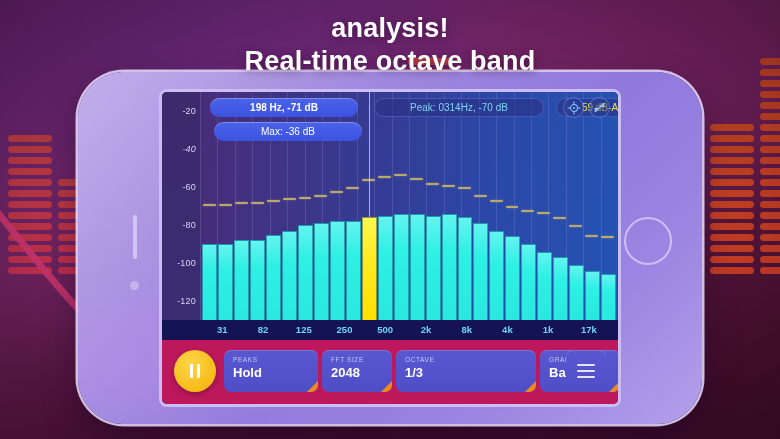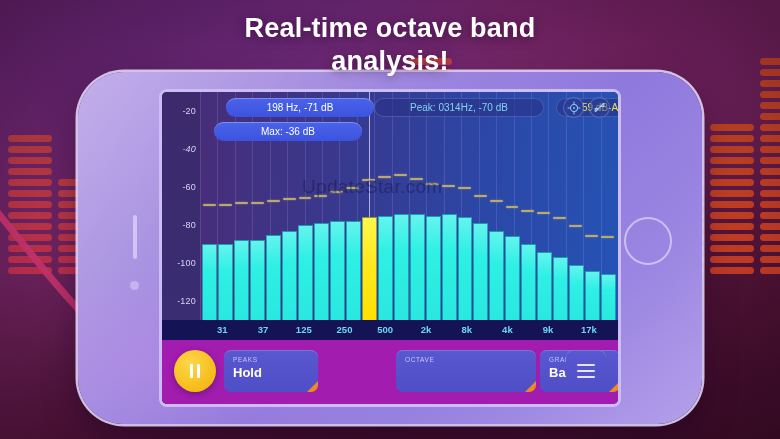"Real-time octave band" div { order: before "analysis!" -> after "analysis!" }
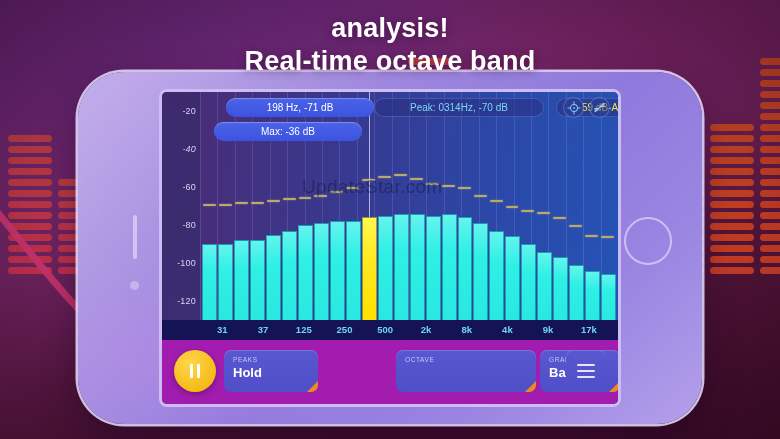"198 Hz, -71 dB" div.pill { font-weight: none -> bold; left: 20px -> 4px }
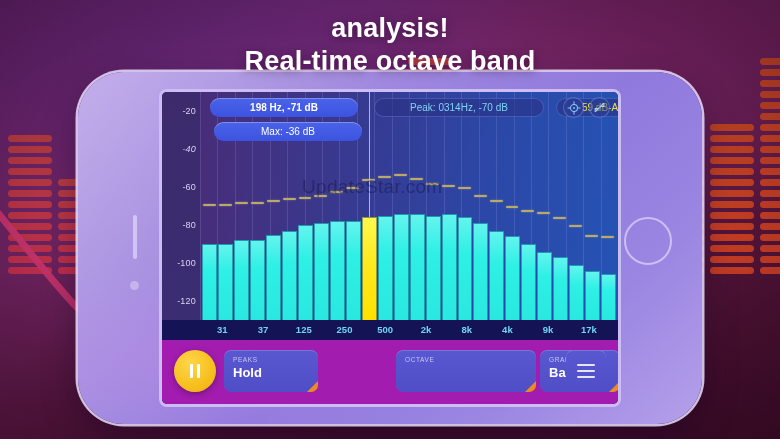"UpdateStar.com" div.watermark { html: <div>UpdateStar.com</div> -> none }
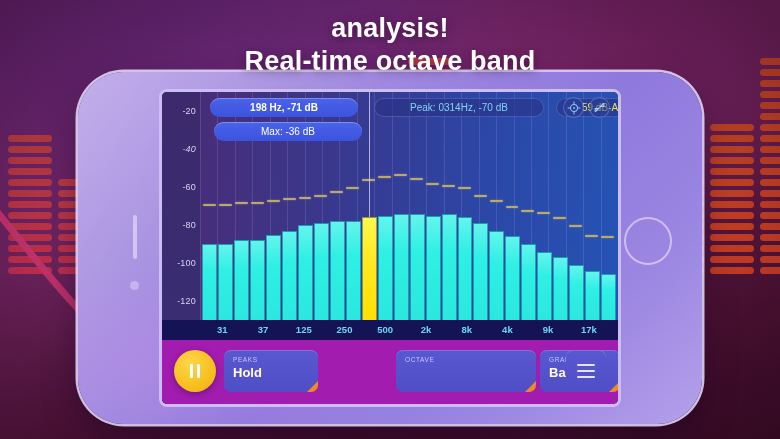"37" div.xlab { text: 37 -> 82 }
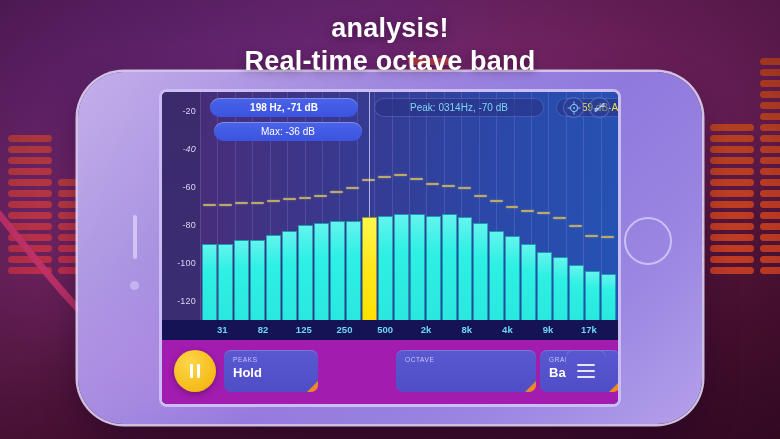"9k" div.xlab { text: 9k -> 1k }
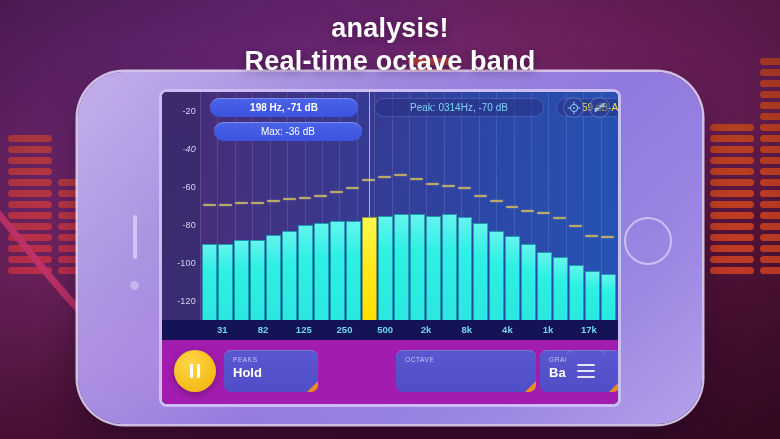"Hold" .controls { background: #a21caf -> #be185d }
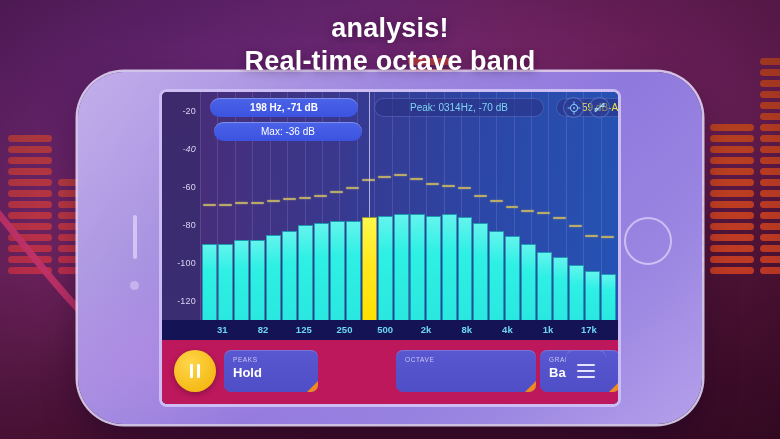"2048" div.ctrl { html: none -> <div> <div>FFT SIZE</div> <div>2048</div> <div></div> </div> }
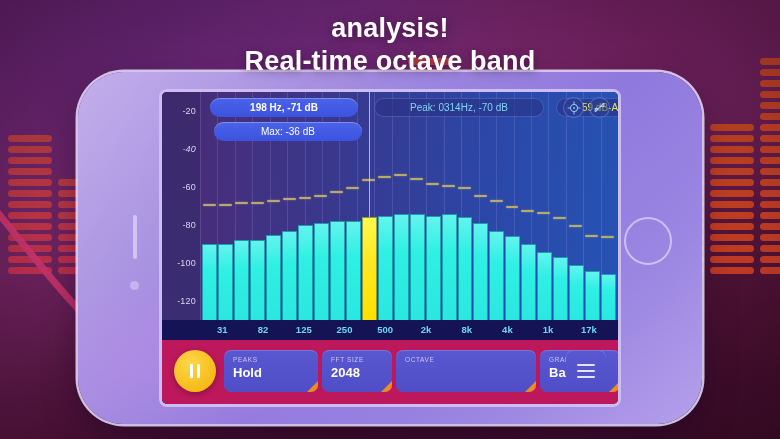"1/3" div.val { html: none -> <div>1/3</div> }
